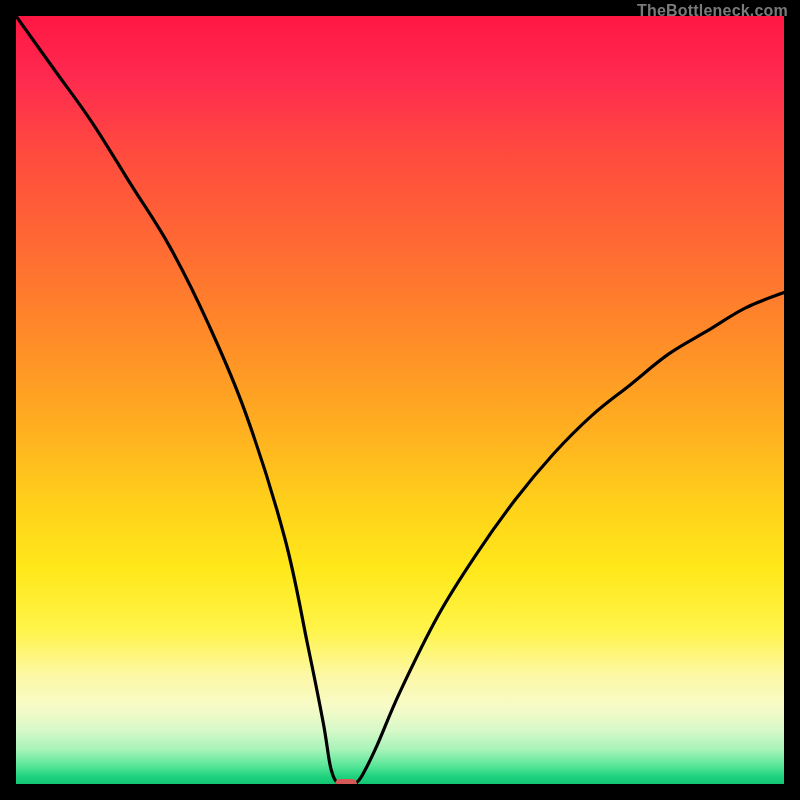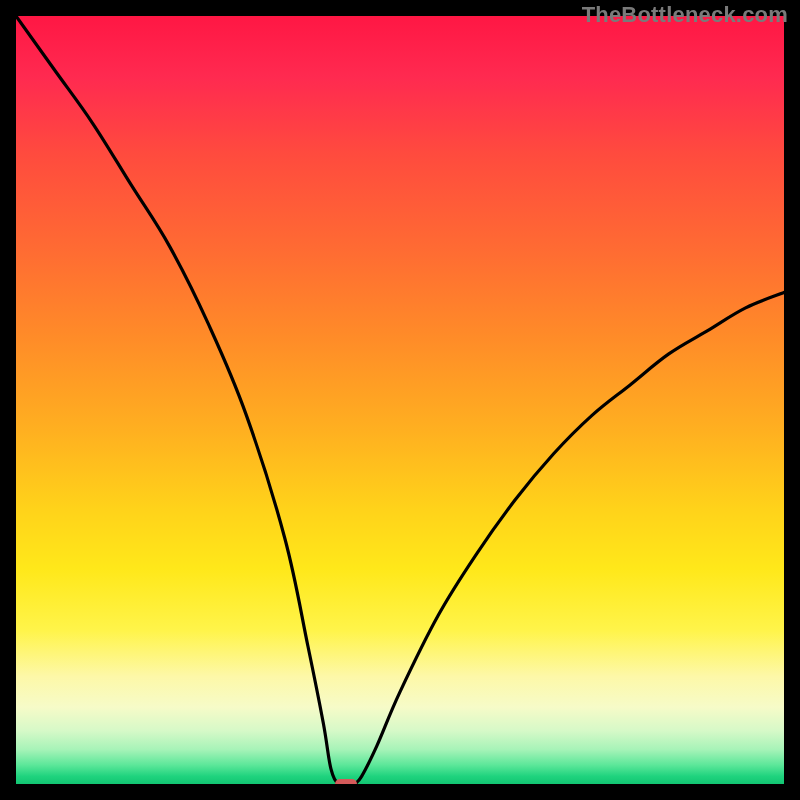"TheBottleneck.com" .watermark { font-size: 22px -> 16px }
